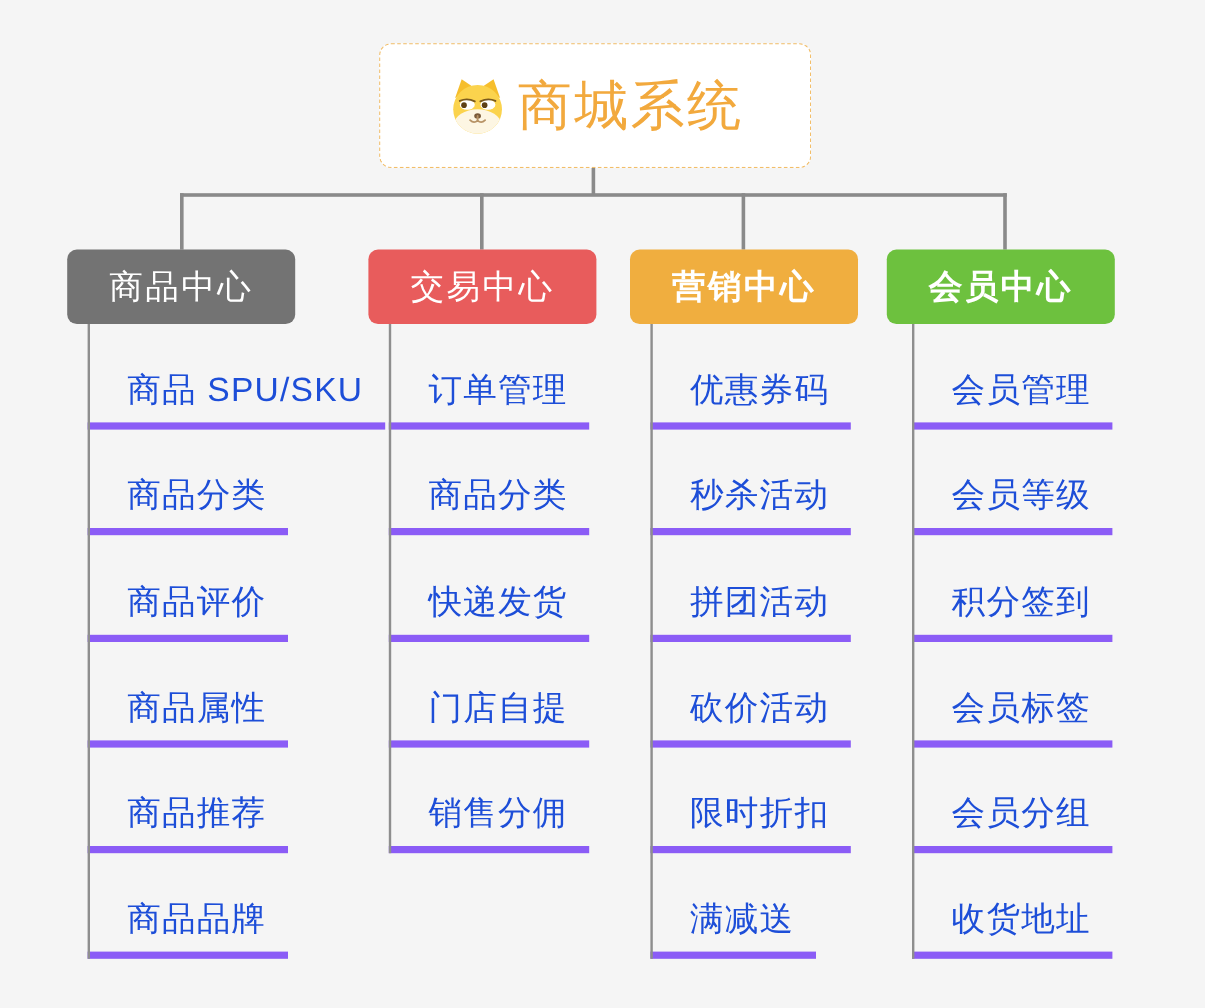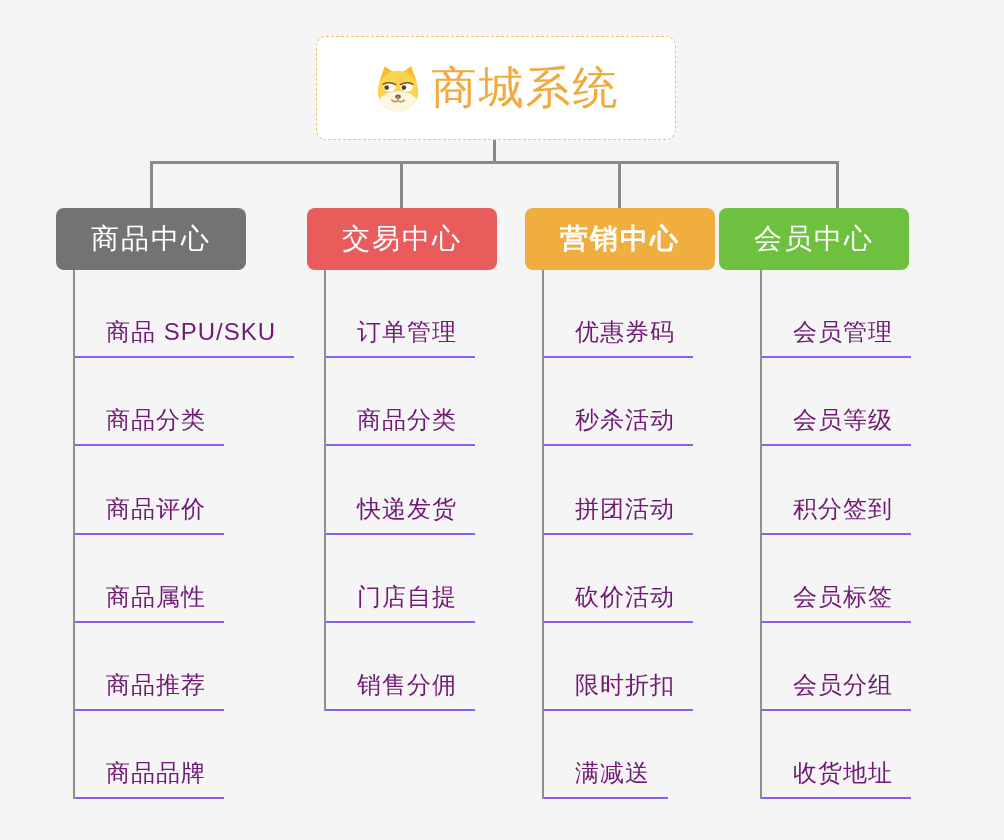"会员中心" .b4 { font-weight: none -> bold; left: 719px -> 739px }
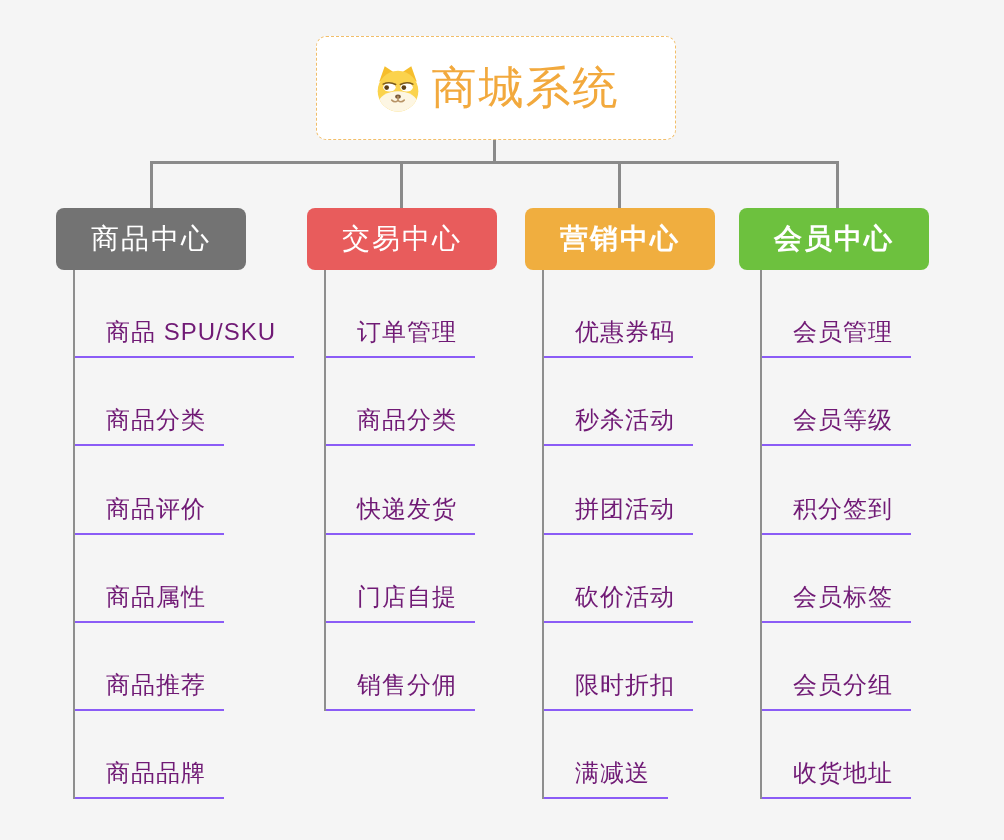"商品 SPU/SKU" .leaf-label { border-bottom: 2px solid #8b5cf6 -> 6px solid #8b5cf6; color: #701a75 -> #1d4ed8; font-size: 24px -> 28px }
